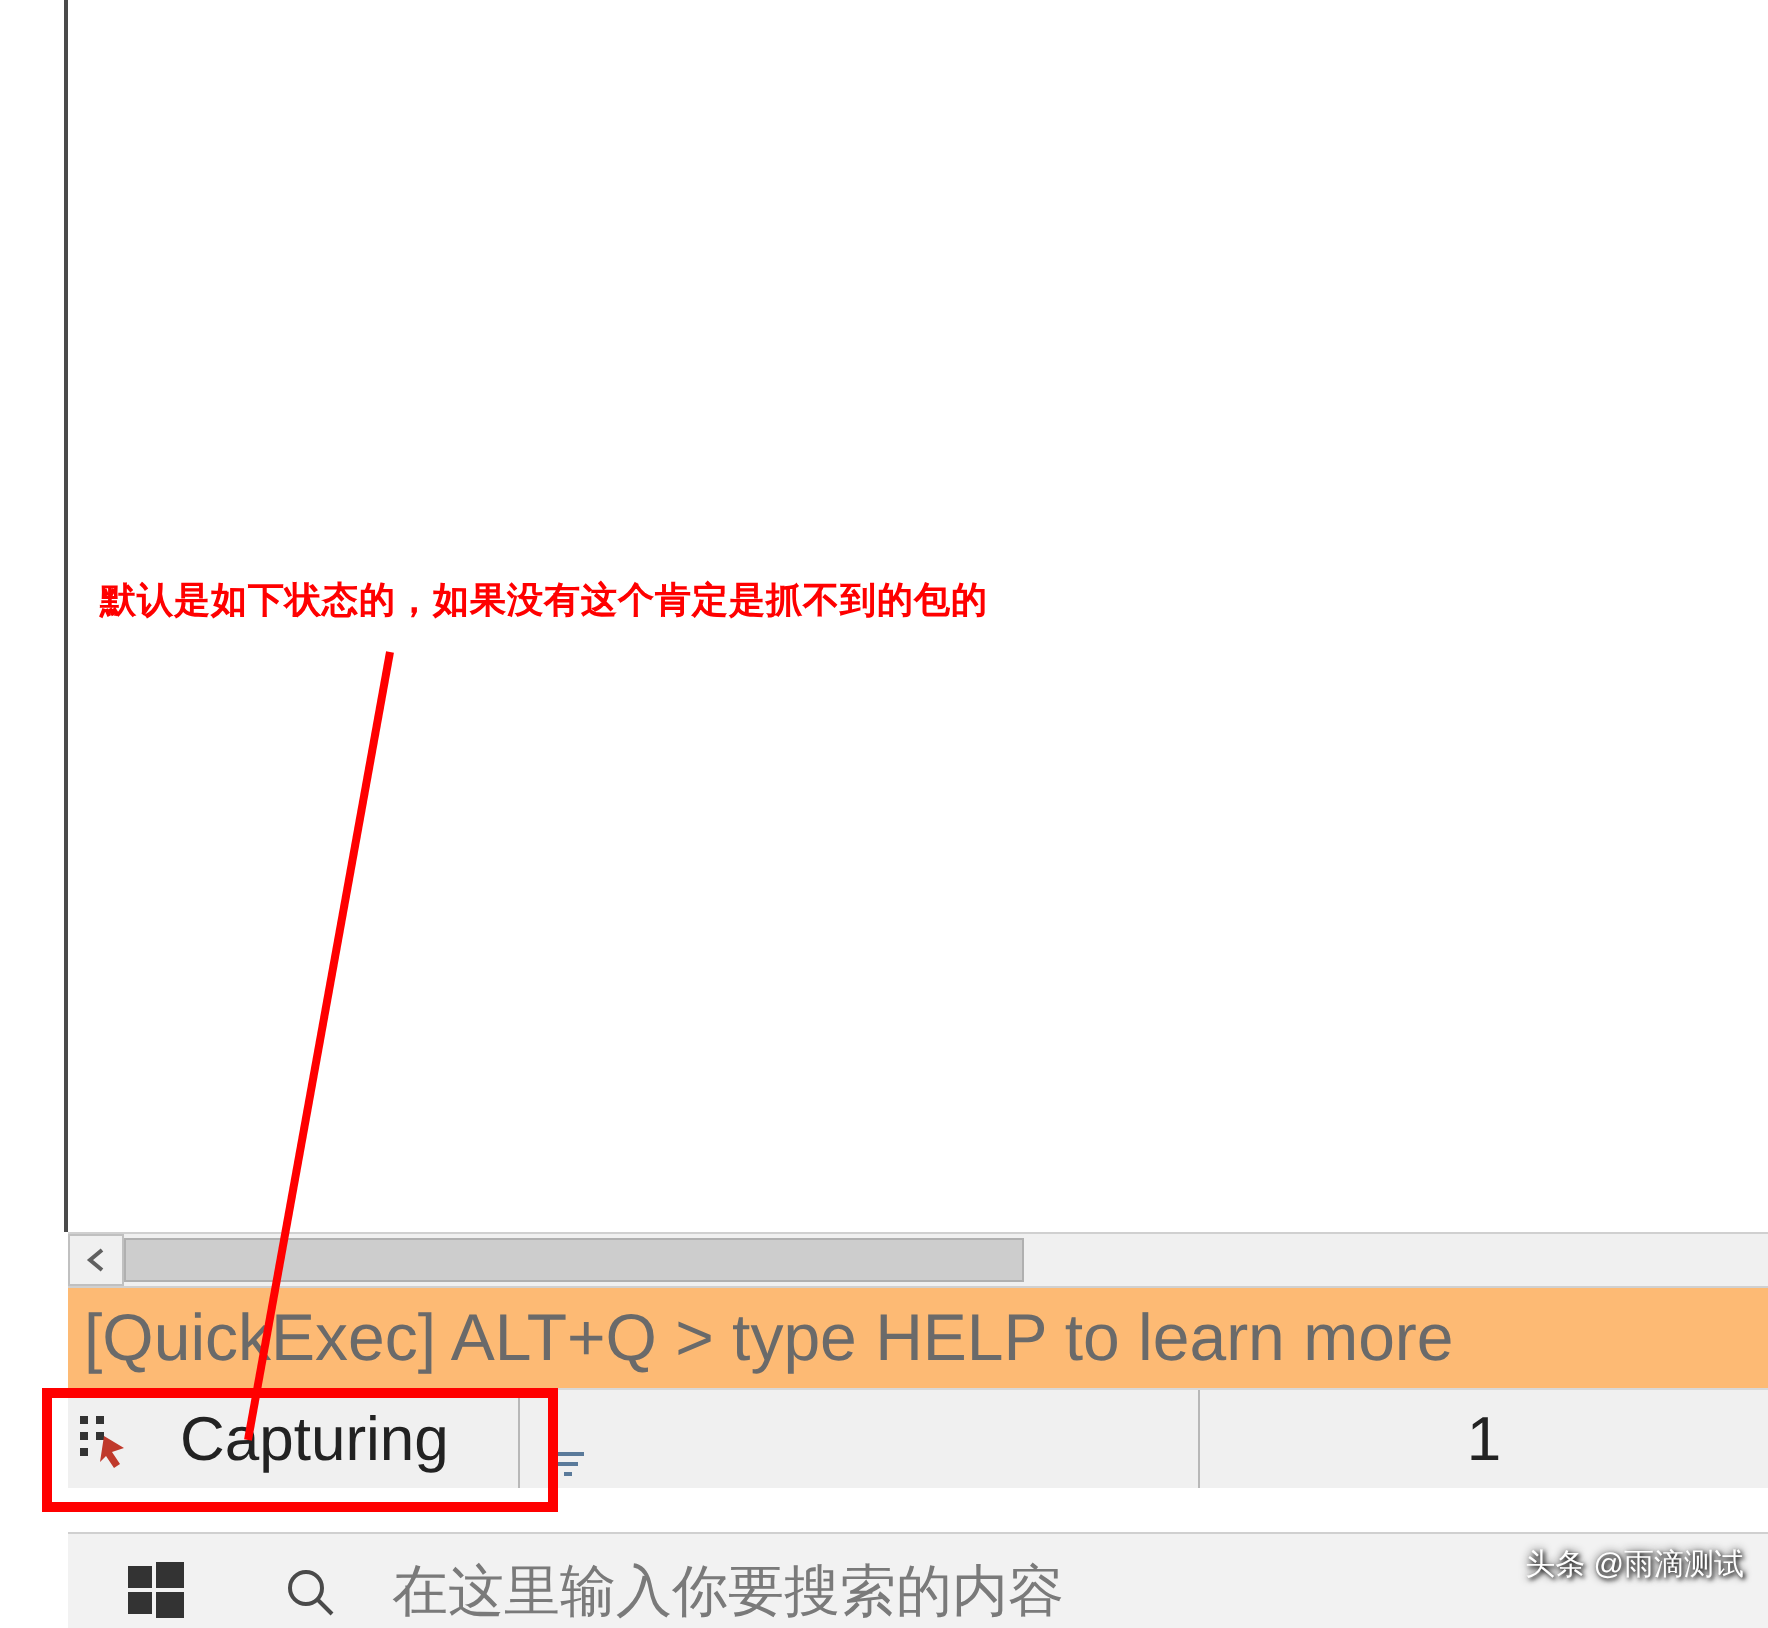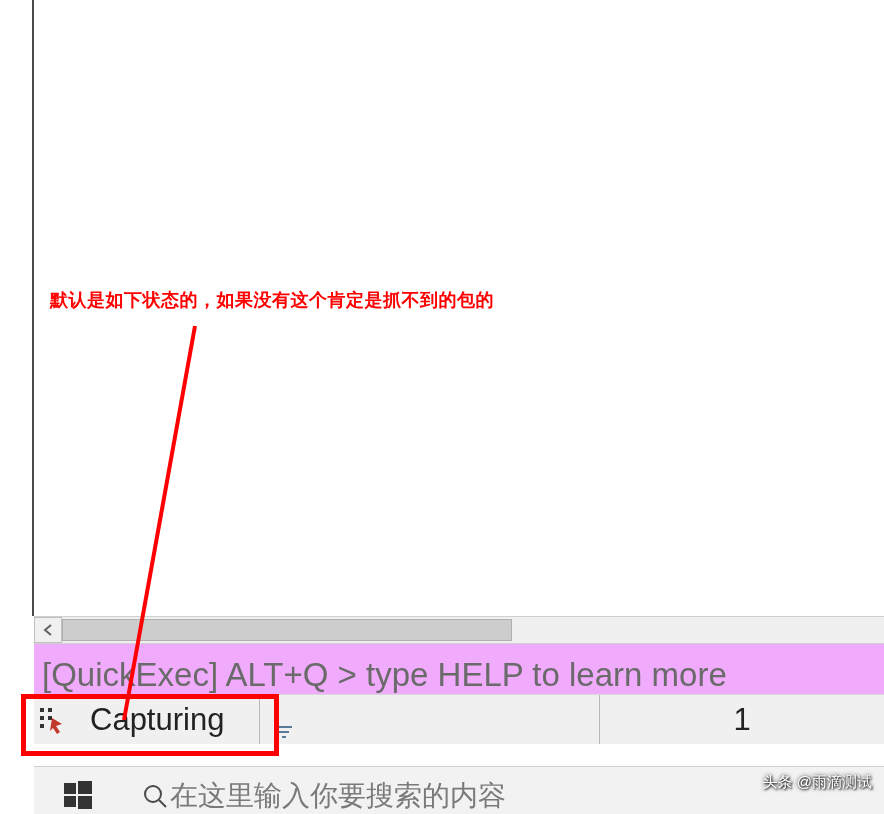"[QuickExec] ALT+Q > type HELP" .quickexec-bar { align-items: flex-end -> center; background: #f0abfc -> #fdba74 }
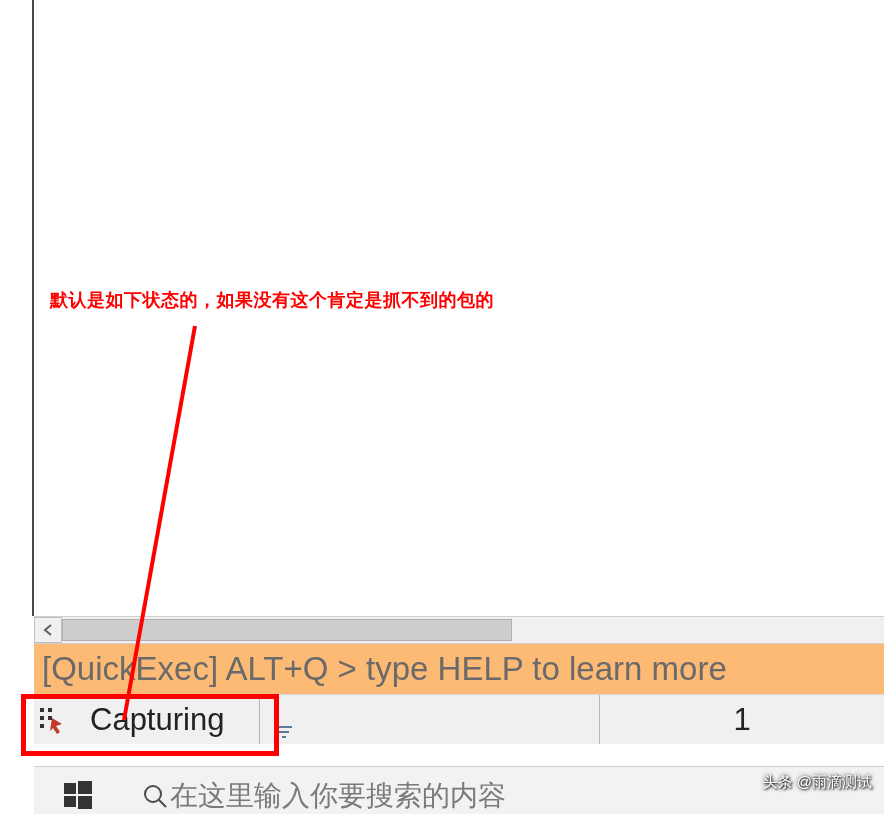"在这里输入你要搜索的内容" .search-area { gap: 2px -> 28px }
